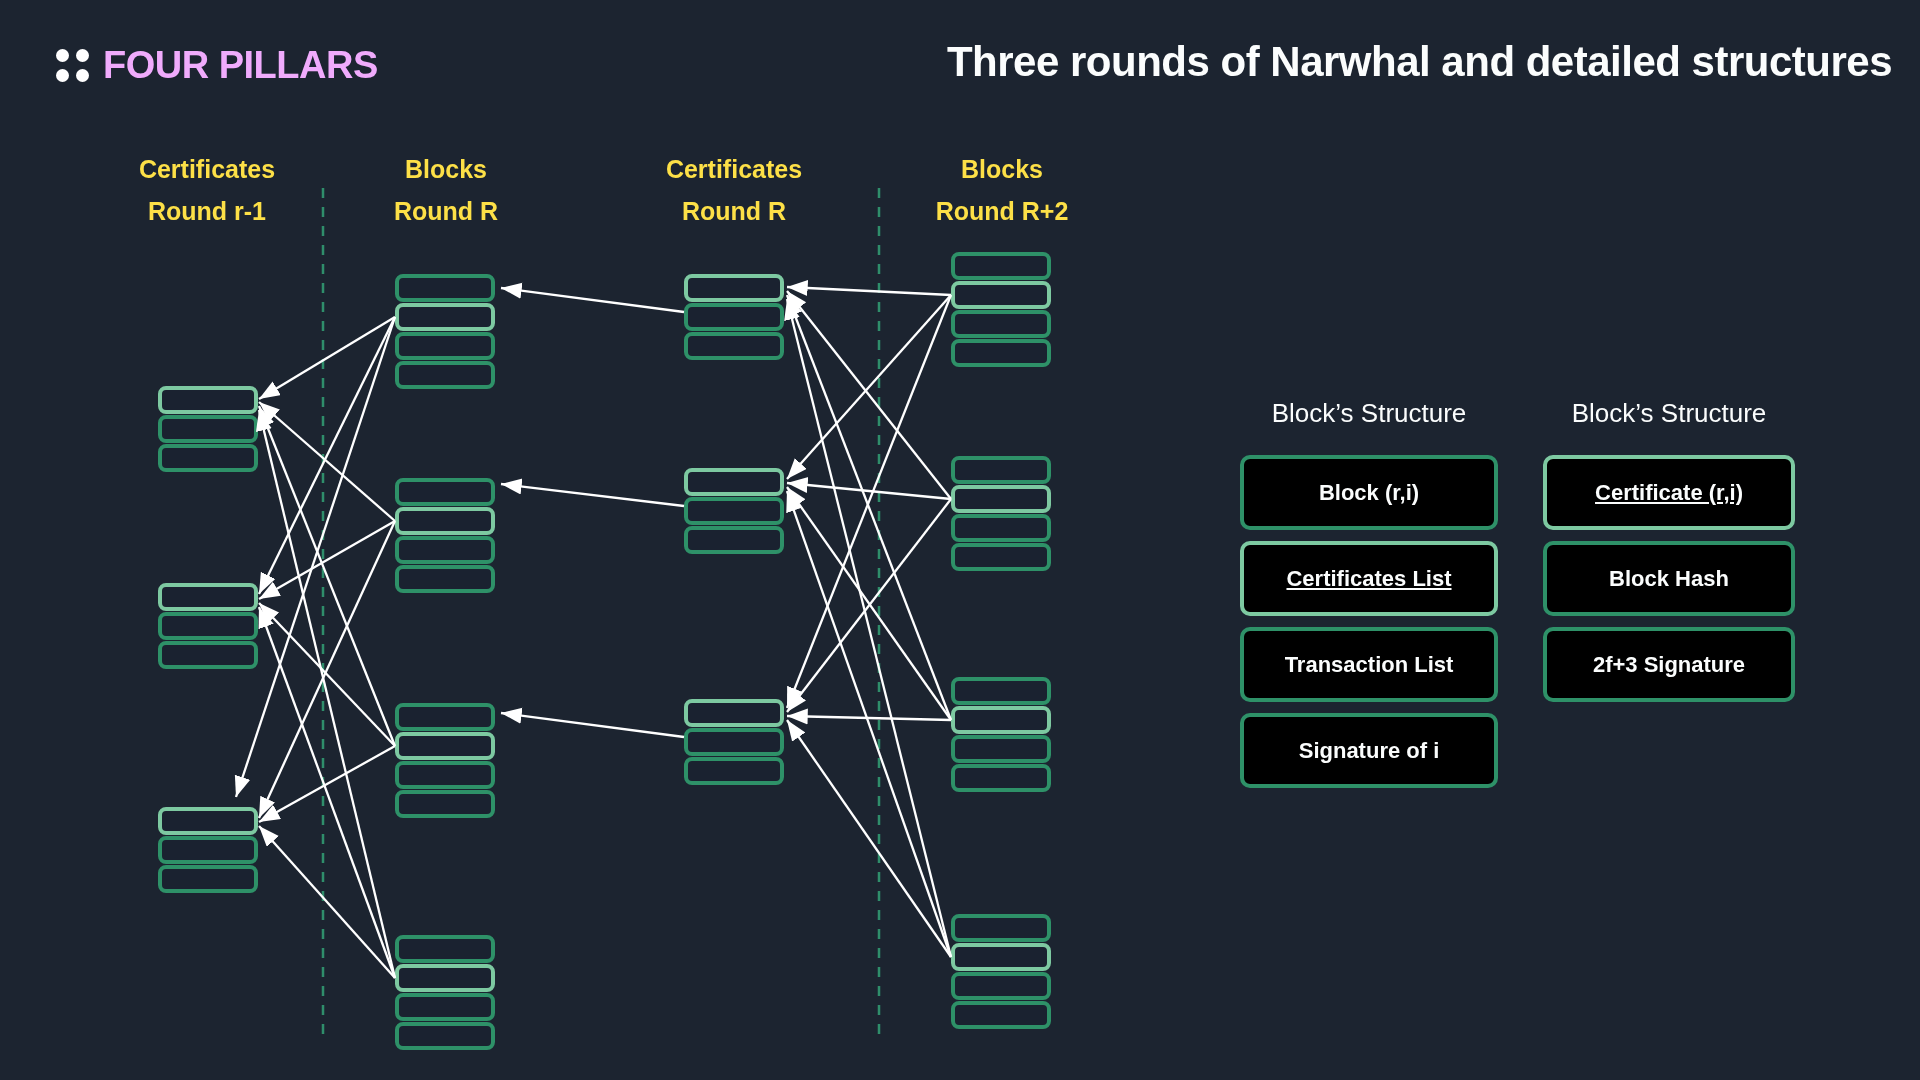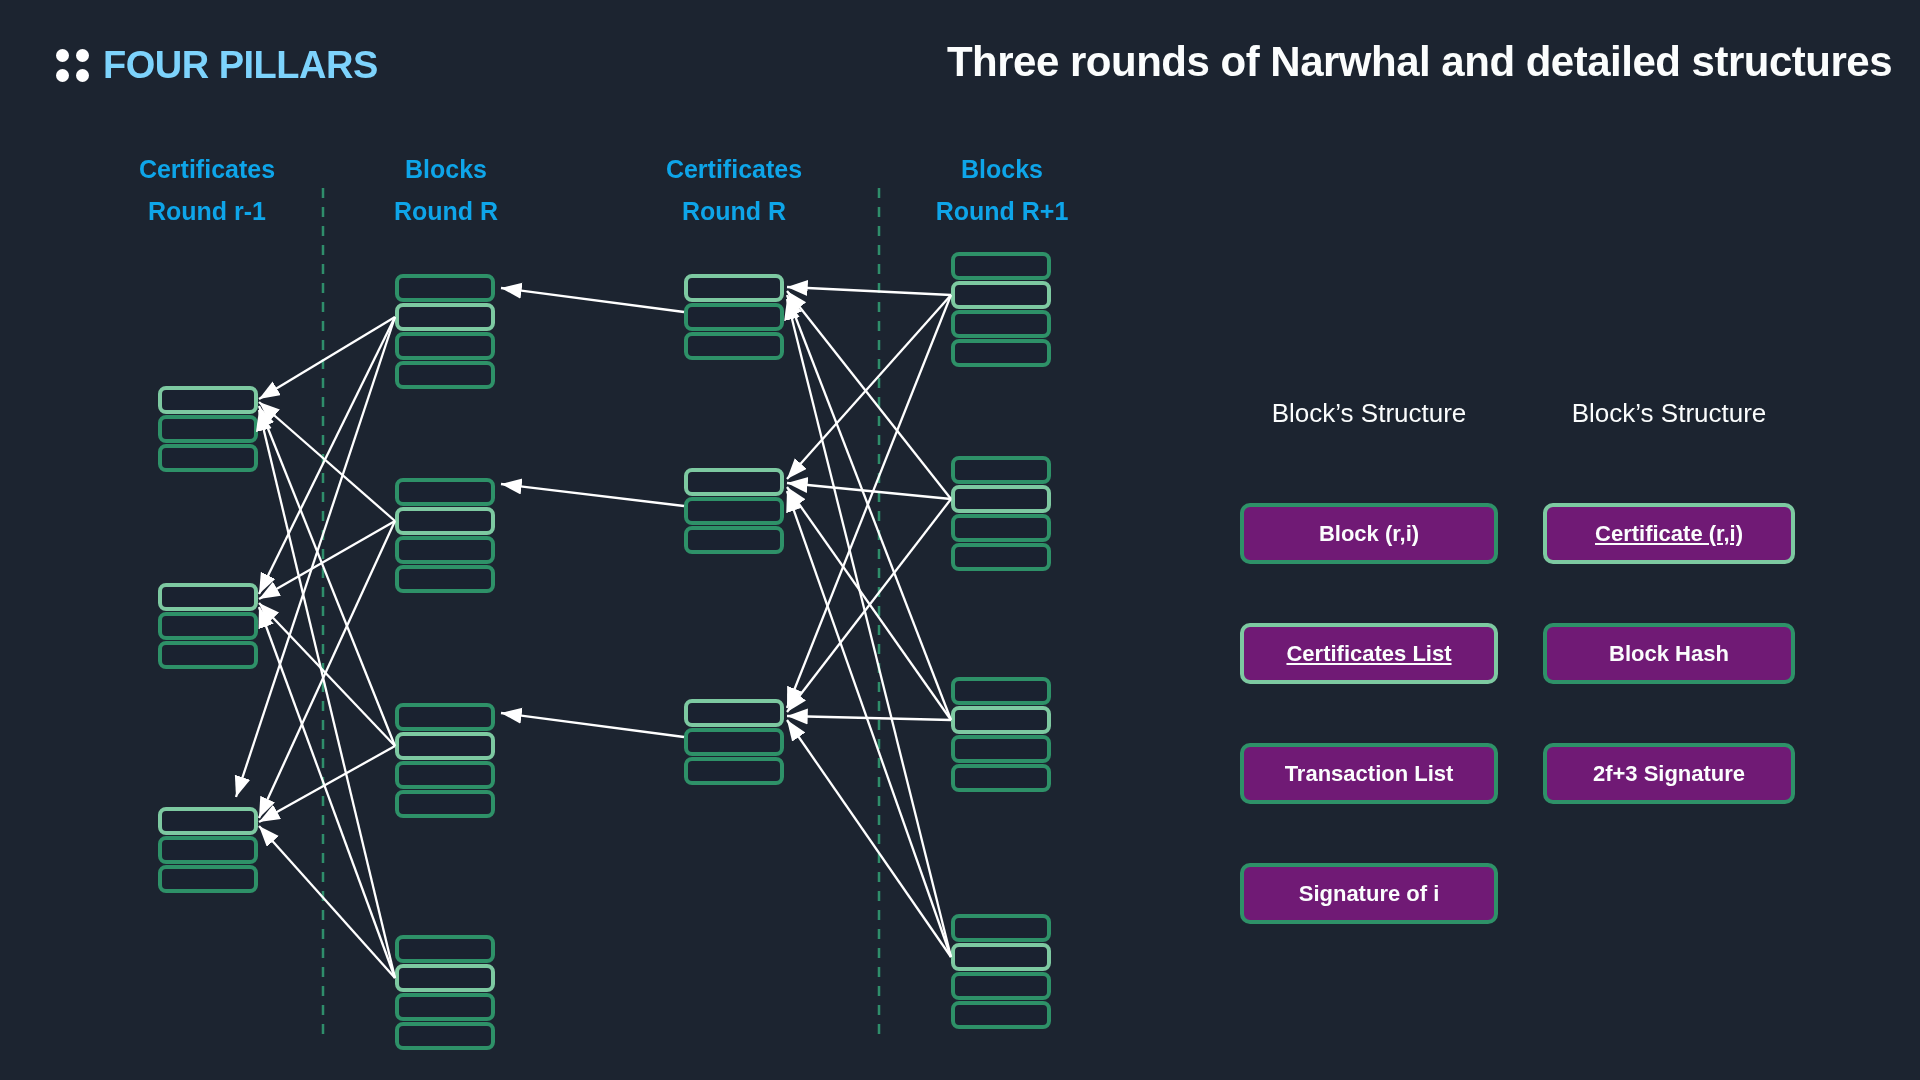"FOUR PILLARS" .logo-text { color: #7dd3fc -> #f0abfc }
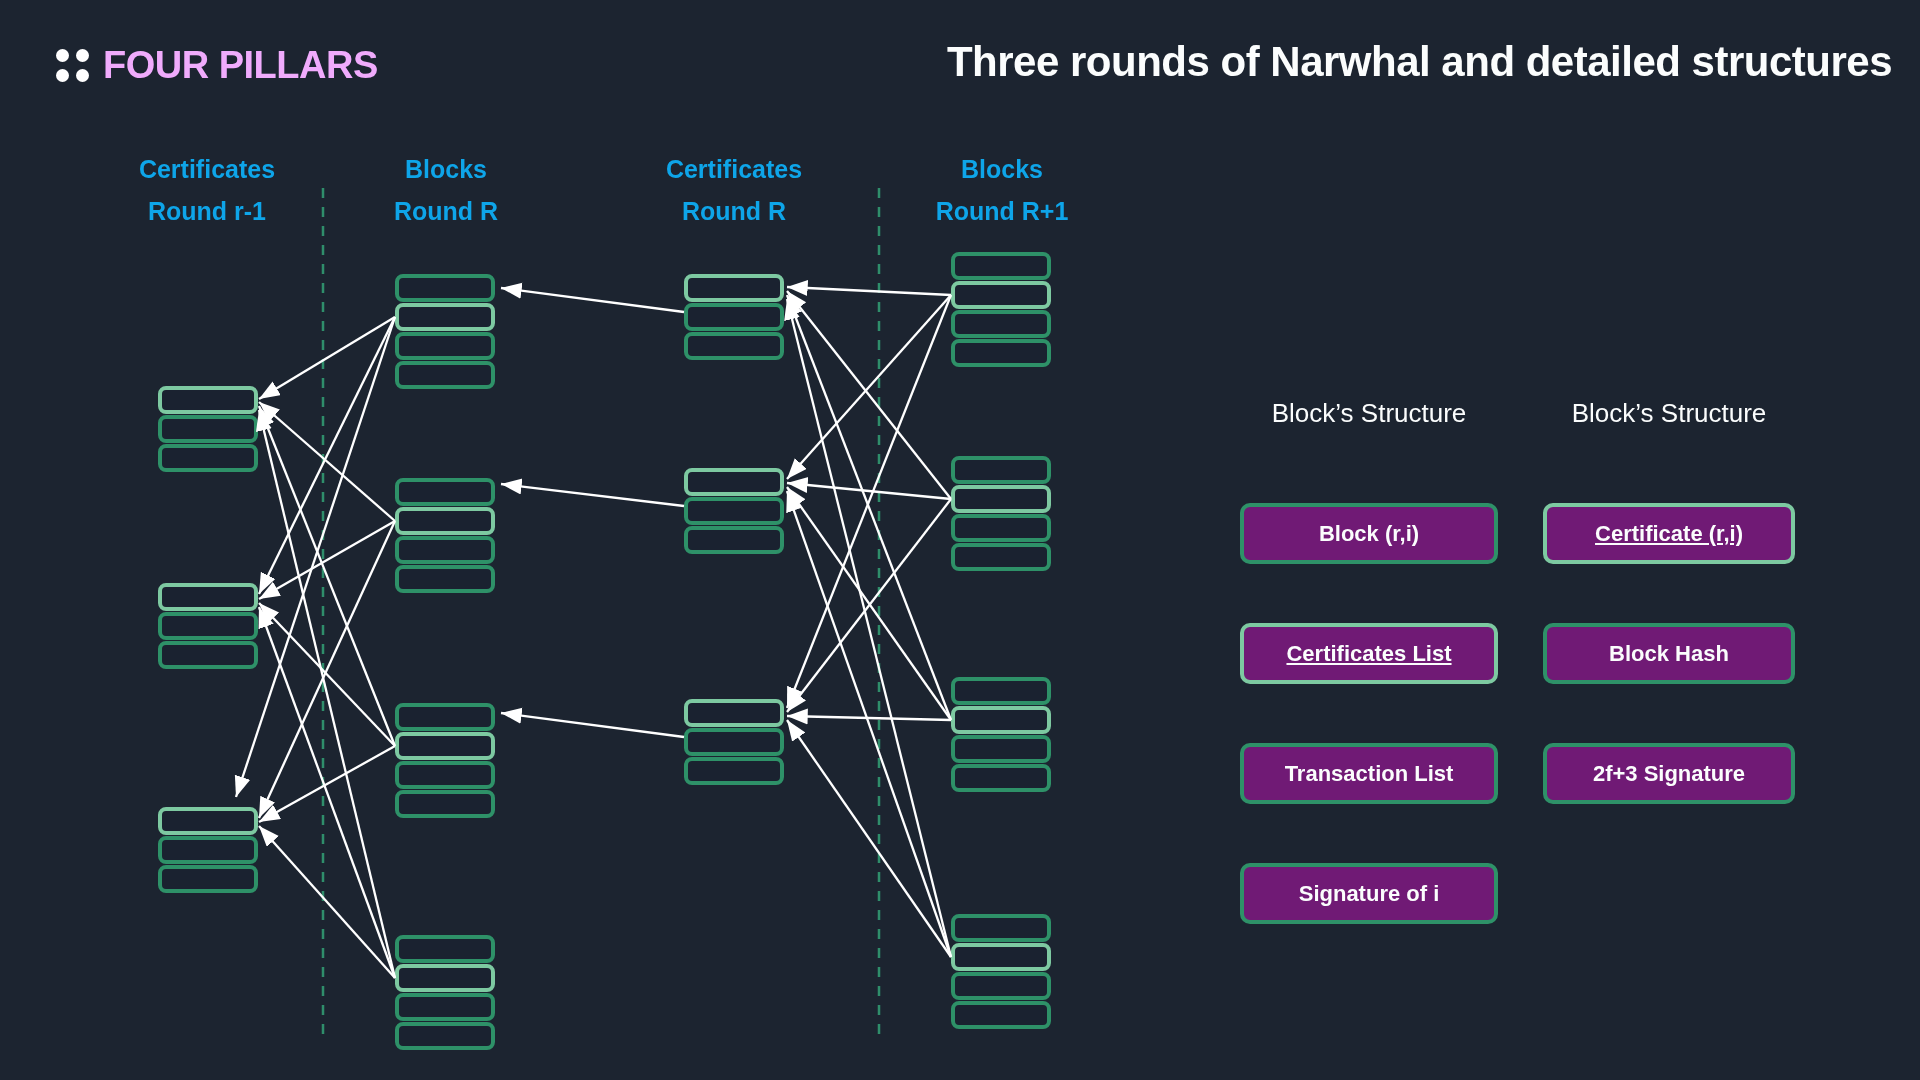"Certificates" .col-header { color: #0ea5e9 -> #fde047 }
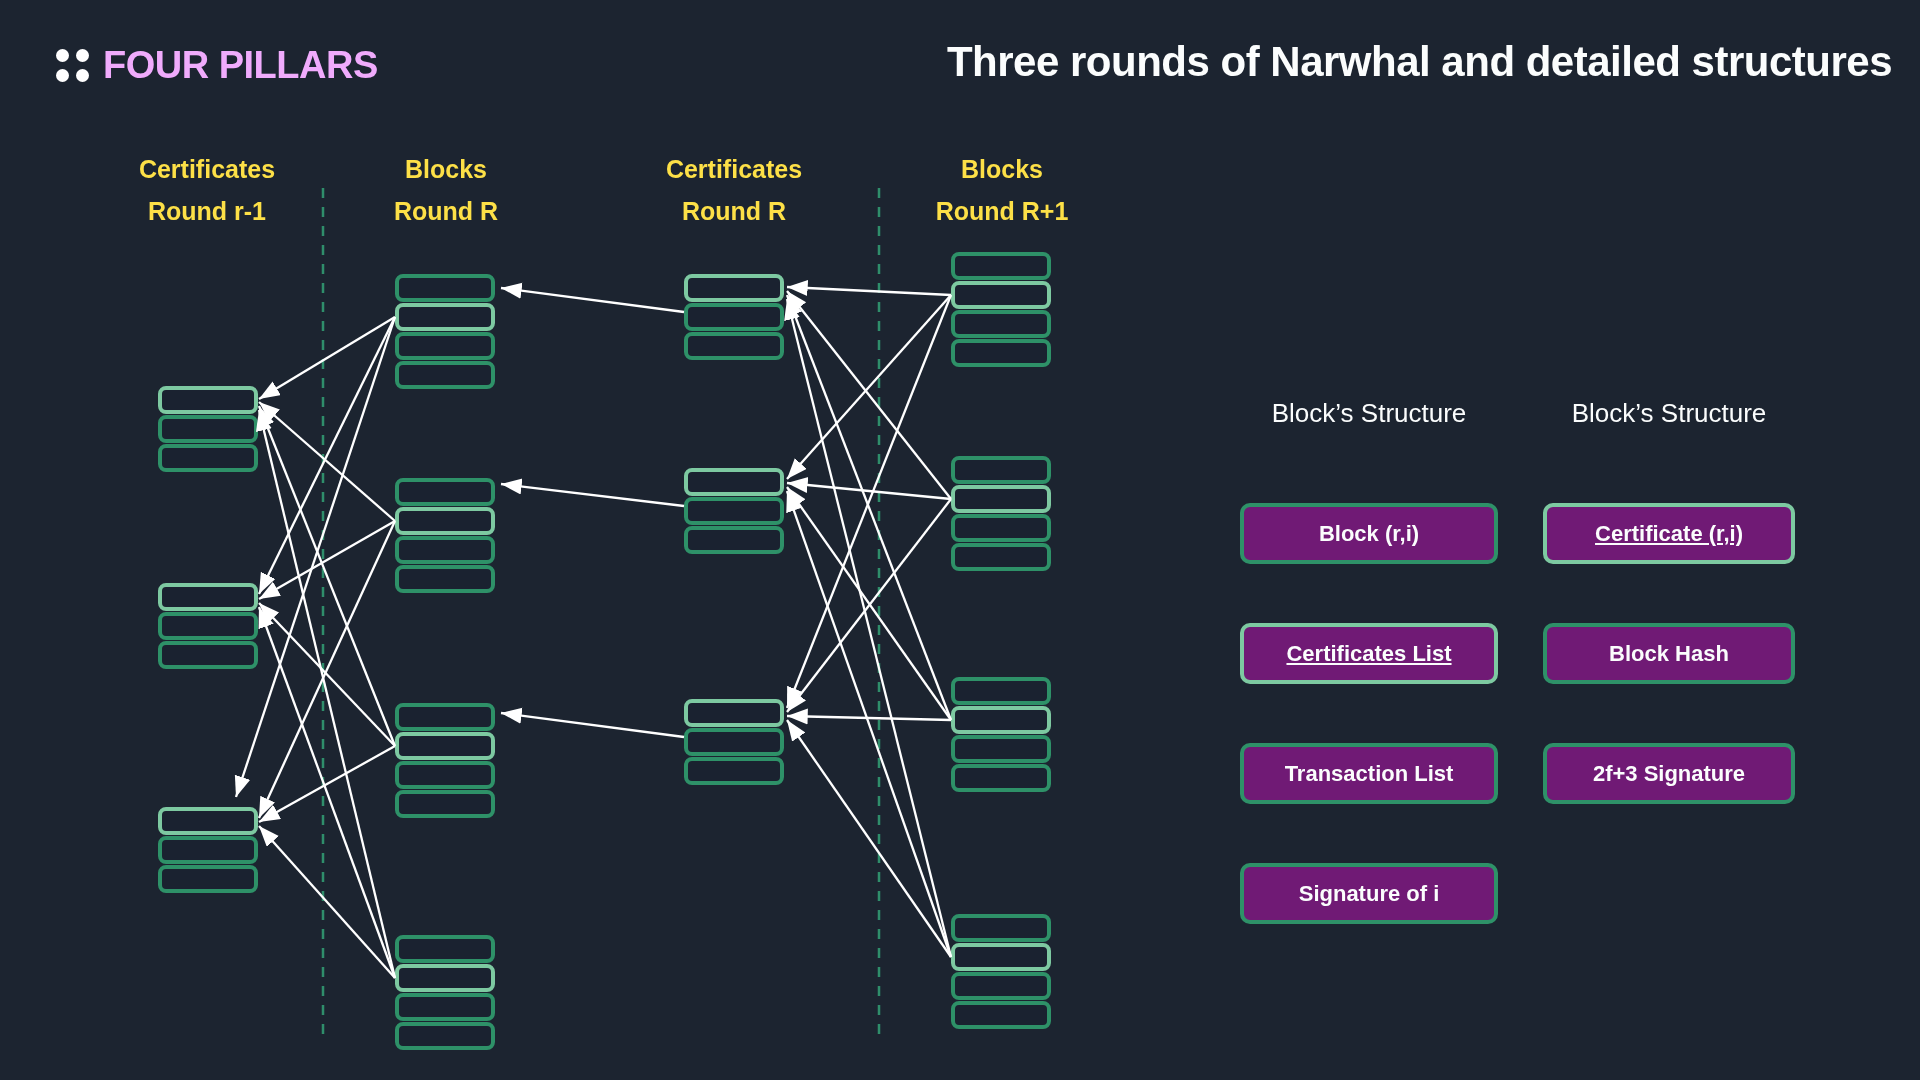"Round R+1" div { text: R+1 -> R+2 }
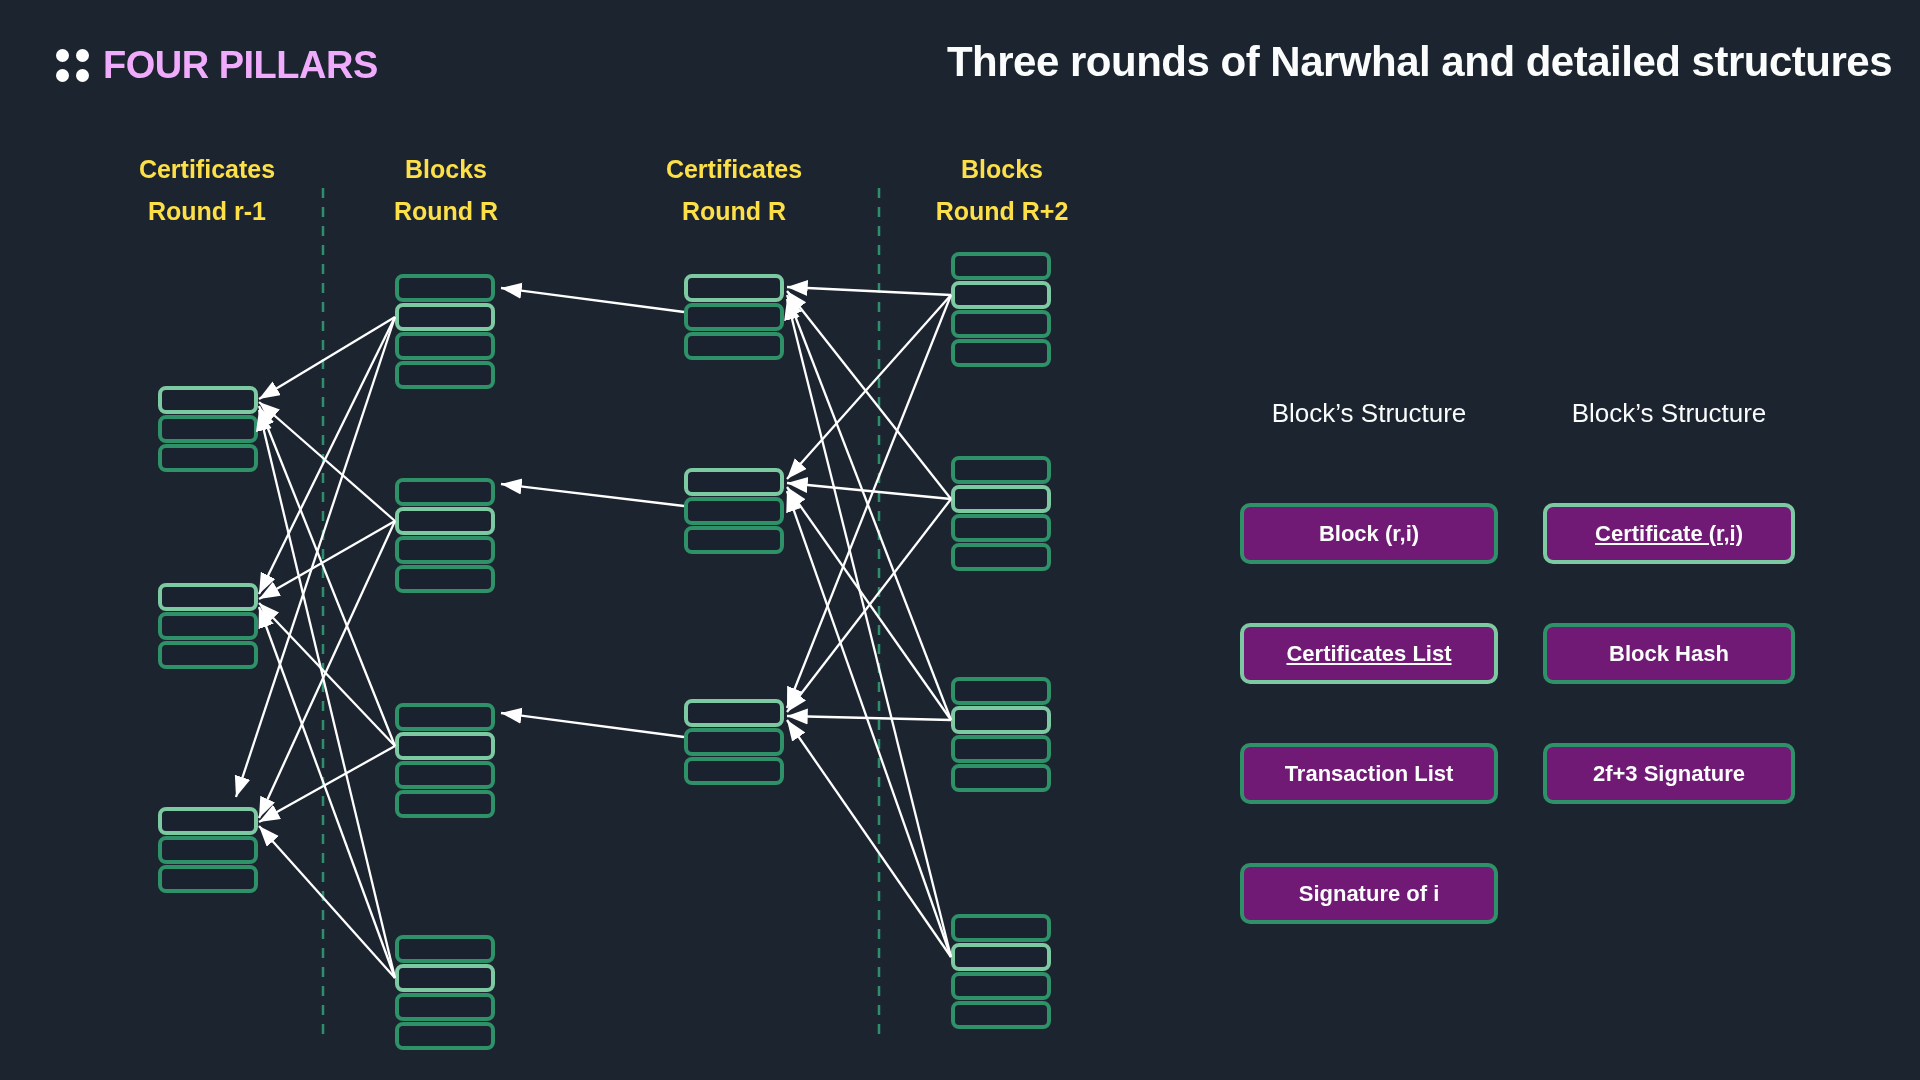"Block (r,i)" .pbox { background: #701a75 -> #000000; height: 61px -> 75px; margin-top: 48px -> none }
